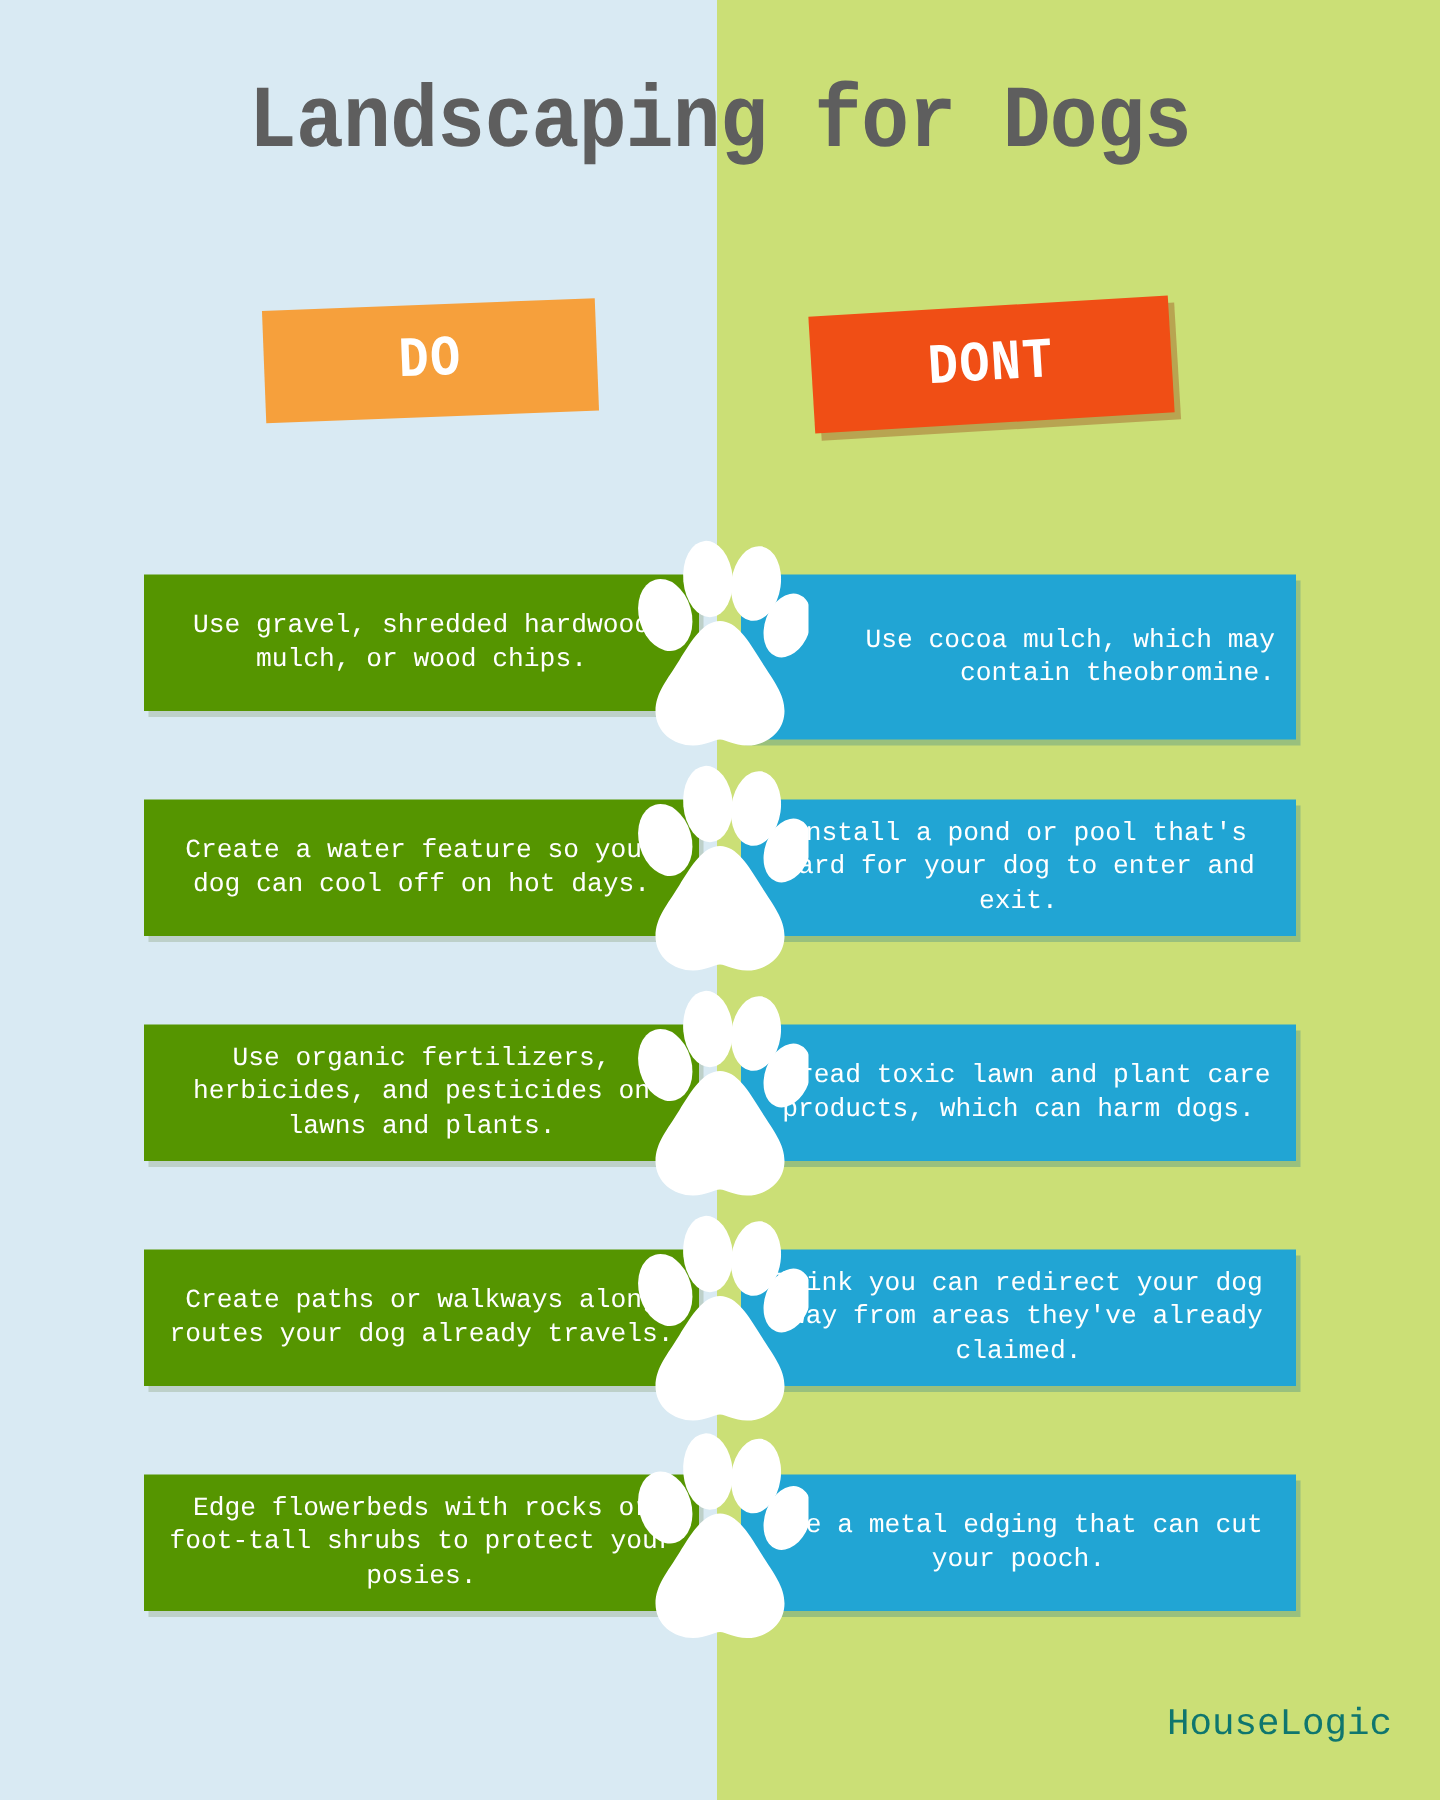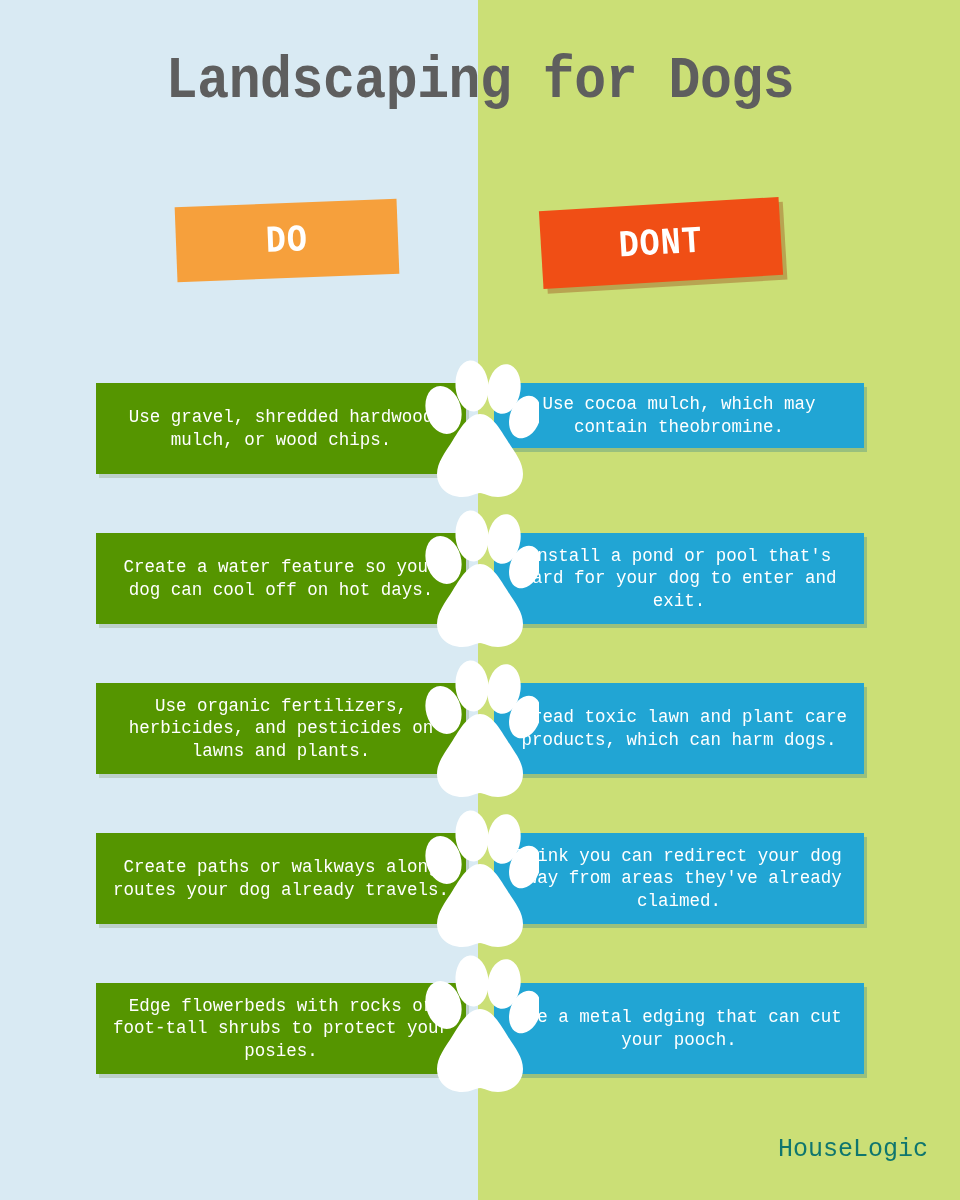"Use cocoa mulch, which may" div.bar { height: 65px -> 110px; text-align: none -> right }
